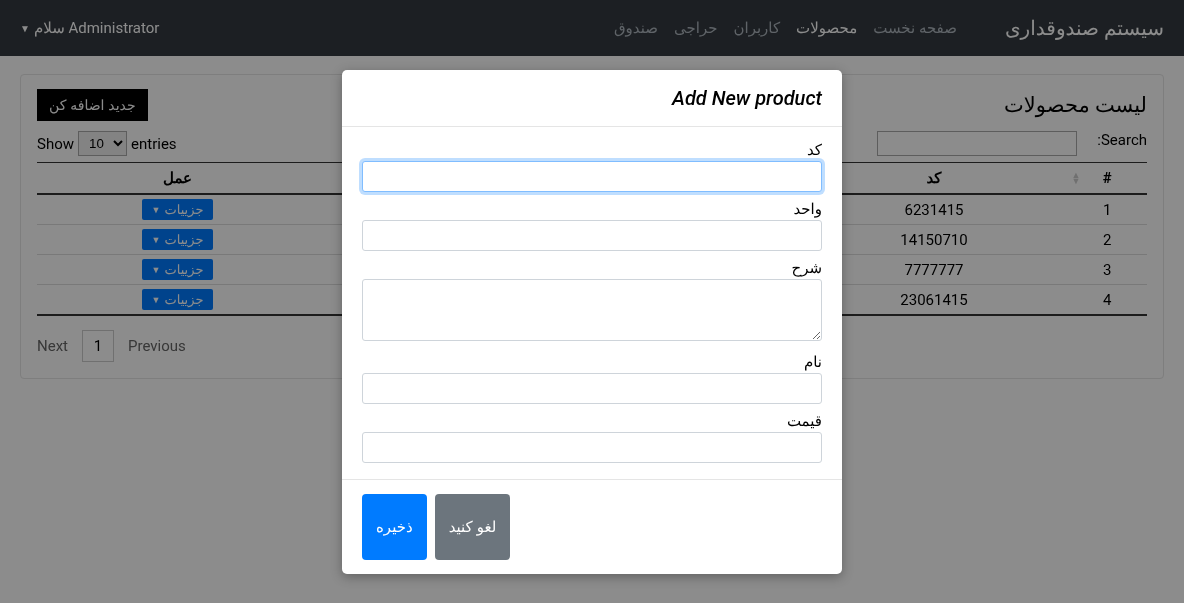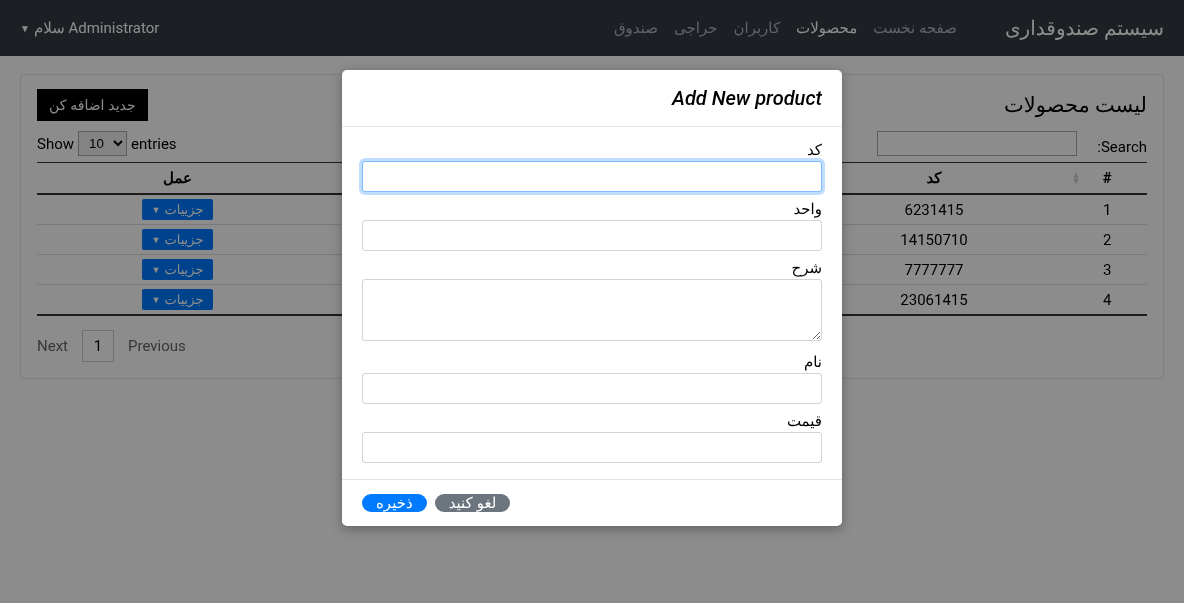":Search" .search-box { align-items: flex-end -> flex-start }
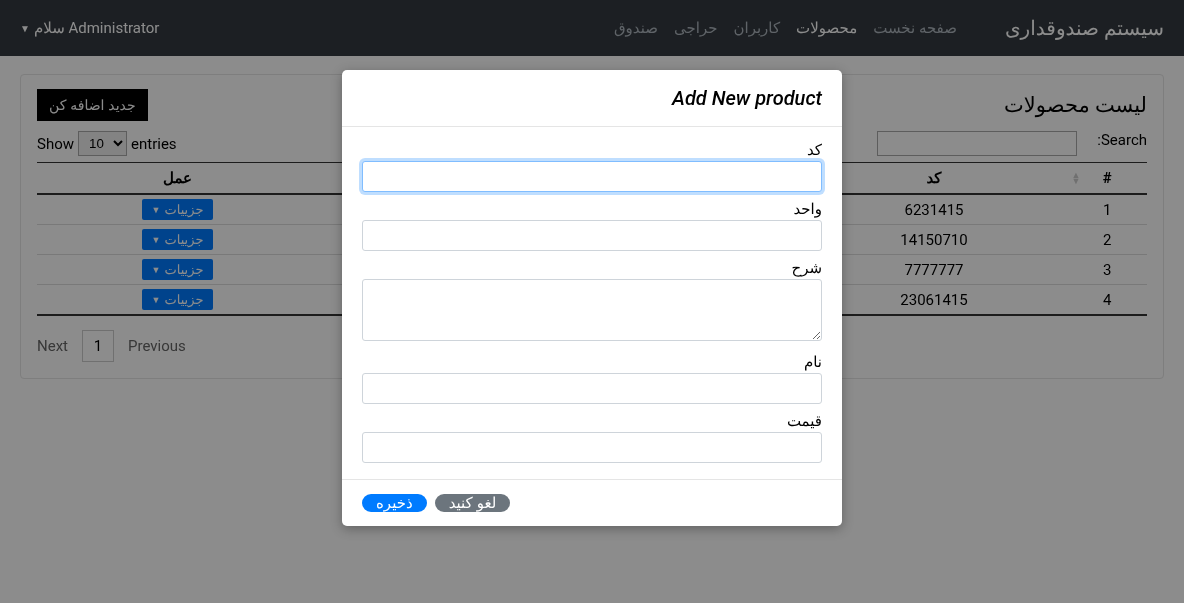"ذخیره" .btn { border-radius: 13px -> 4px; padding: 0 14px -> 24px 14px }
